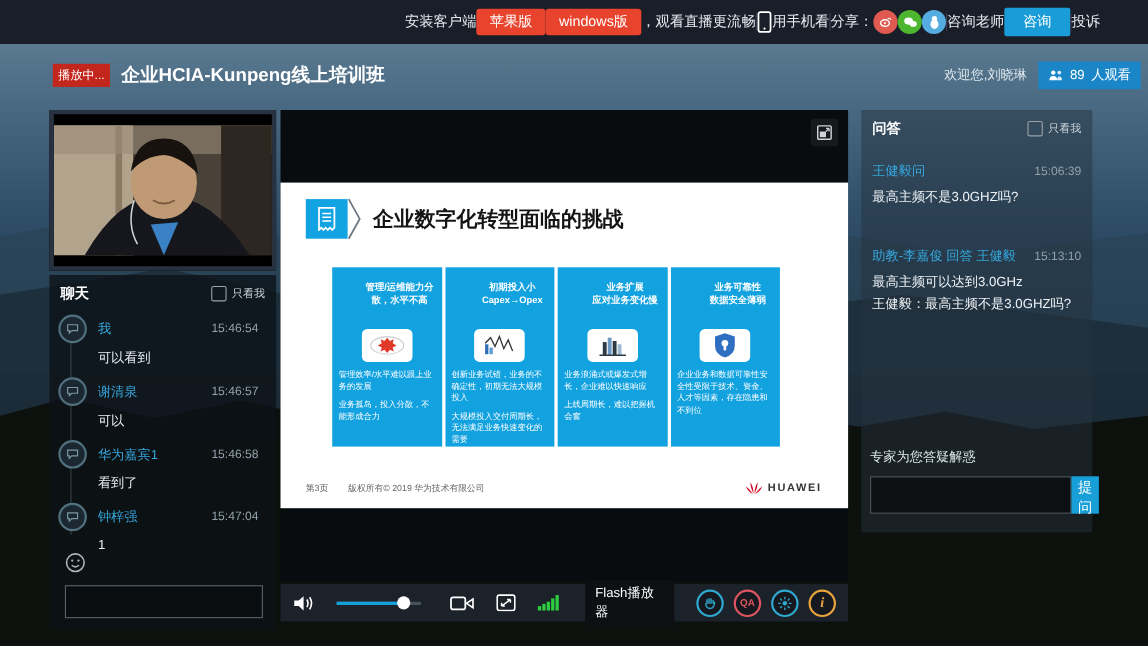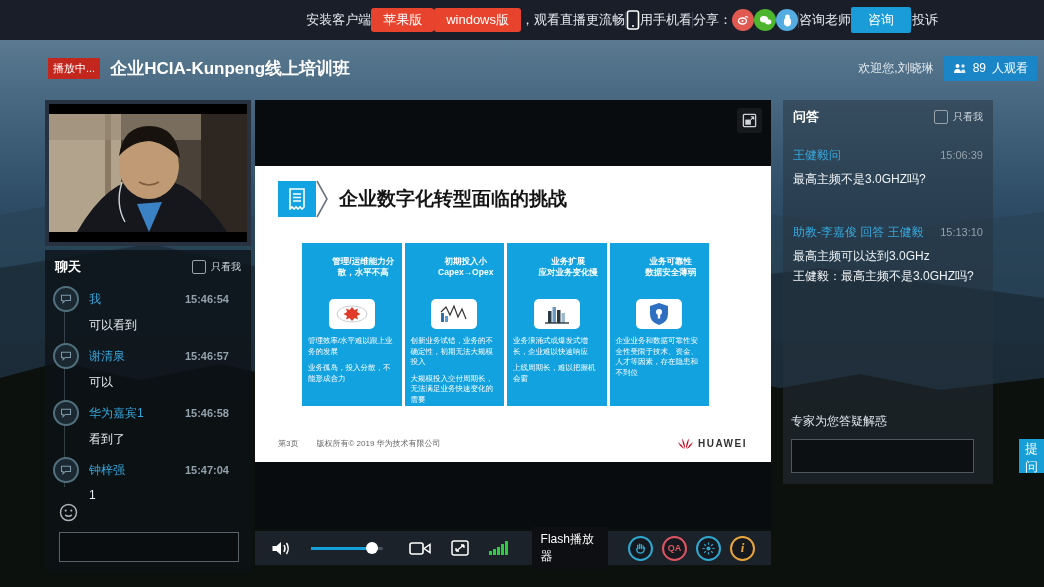"安装客户端" .topbar { padding-right: 106px -> 44px }
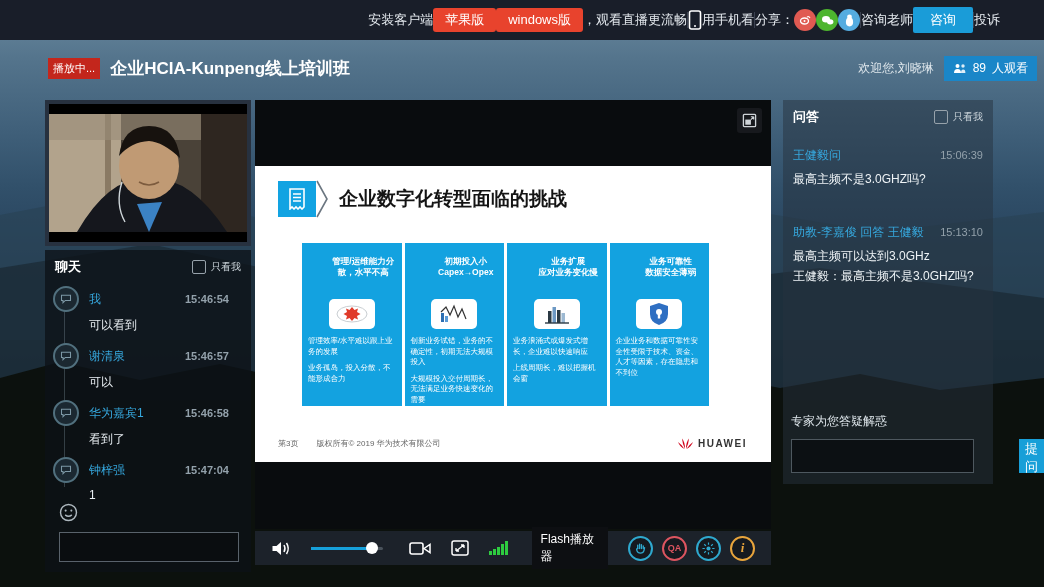"15:46:54" .msg-time { font-weight: bold -> none; margin-right: 12px -> 6px }
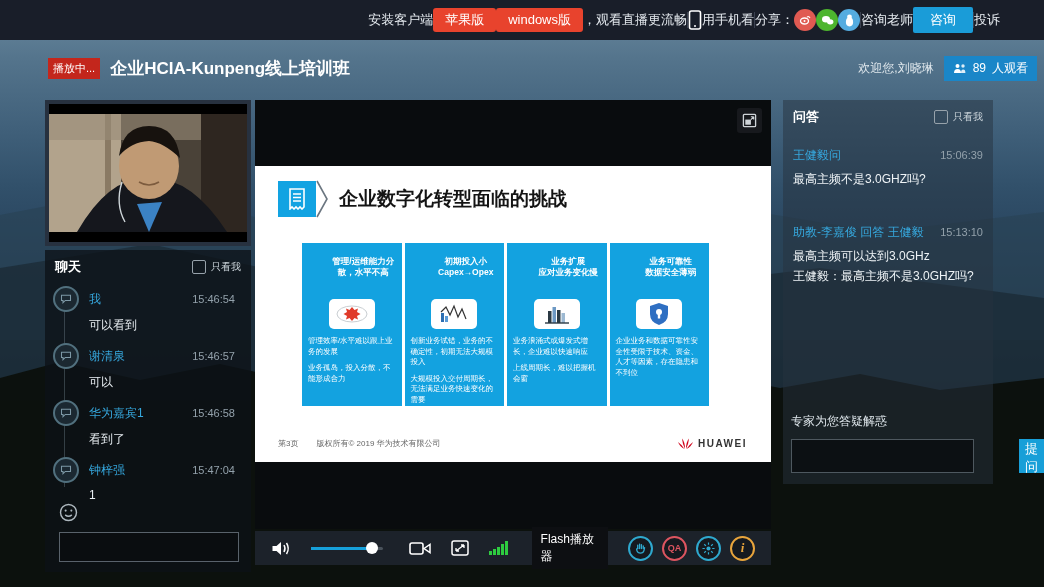"专家为您答疑解惑" .qa-bottom { bottom: 11px -> 17px }
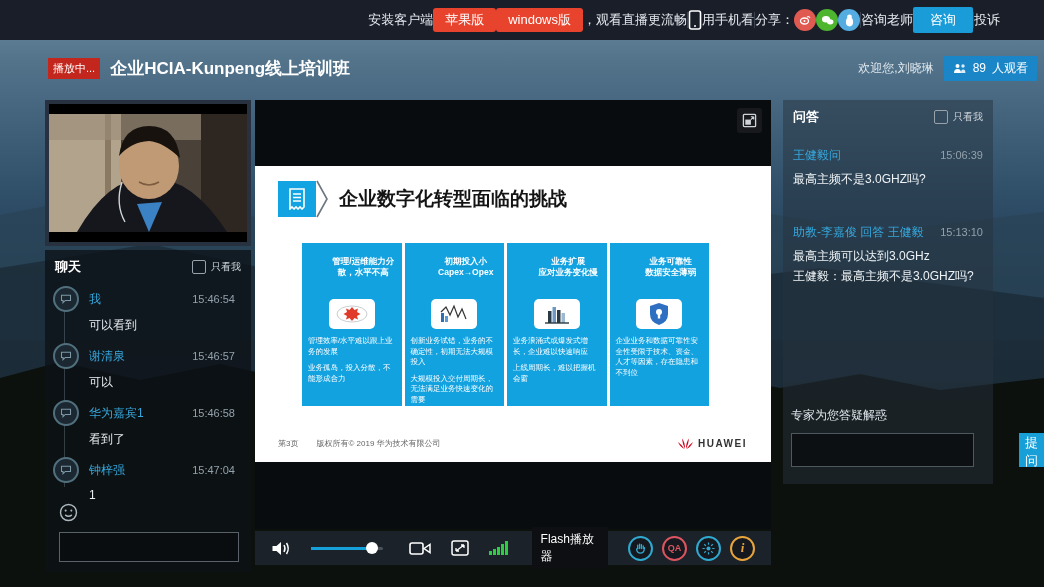"提问" .qa-ask { gap: 45px -> none }
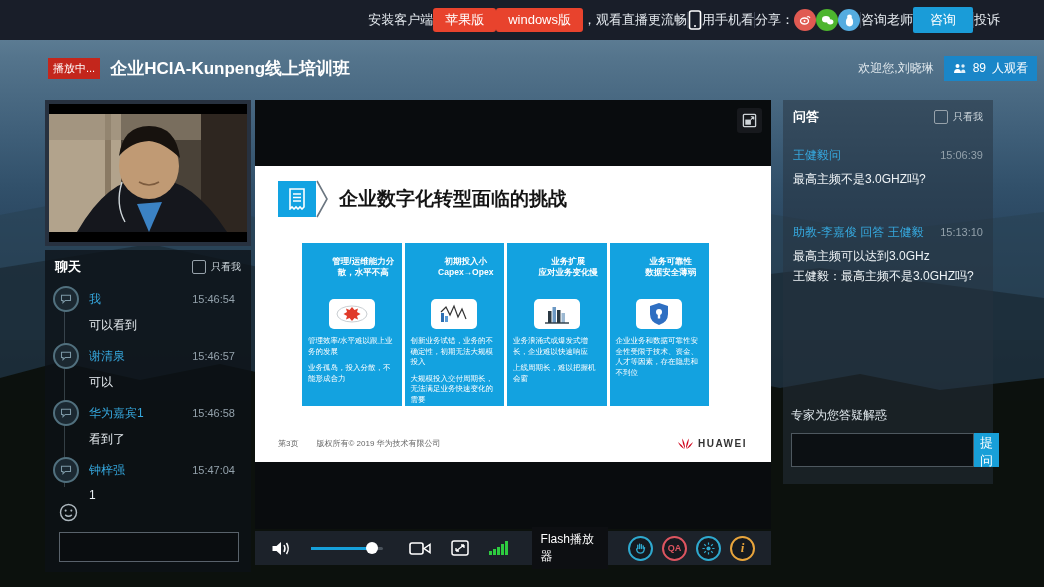"Flash播放器" .controls { padding: 0 16px -> 0 11px }
